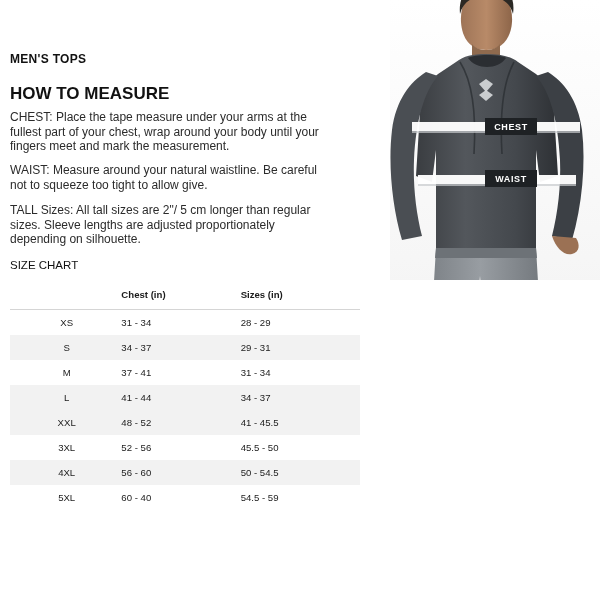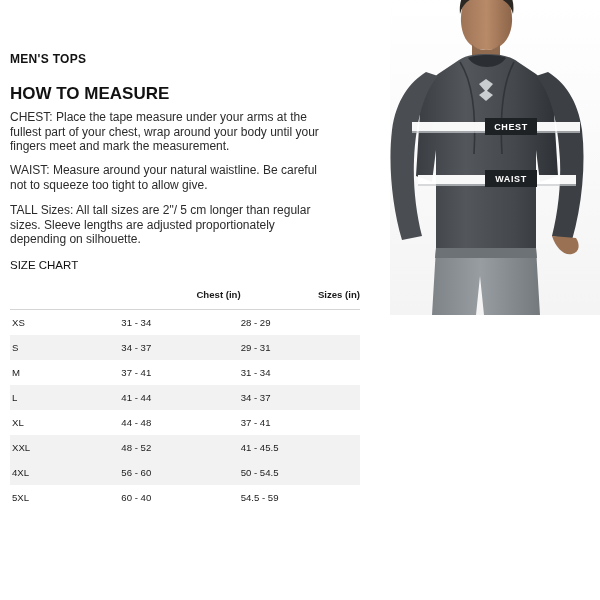"CHEST" .hero { height: 315px -> 280px }
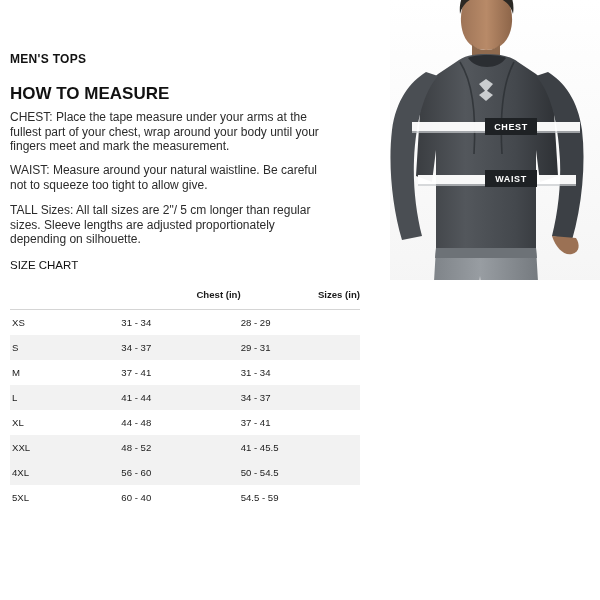"Chest (in)" .table th { text-align: right -> left }
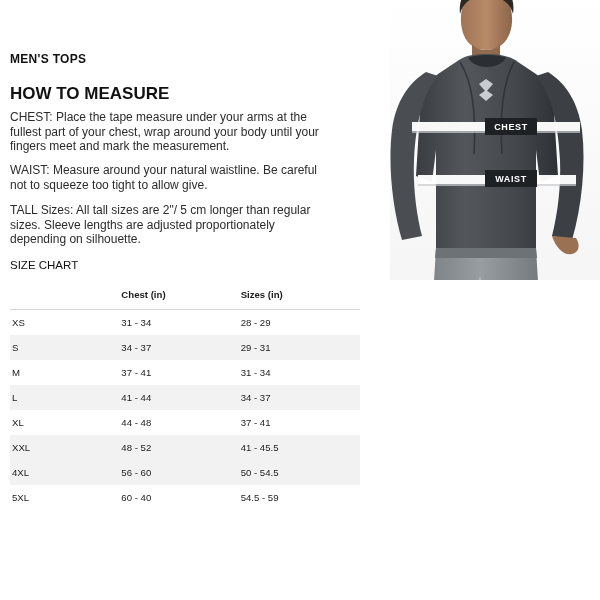"XS" .col-size { text-align: none -> center }
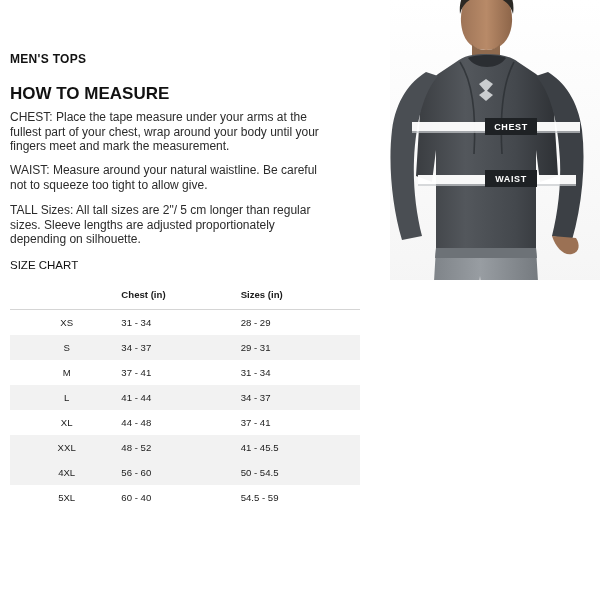"XL" tr { html: <tr> <td>XL</td> <td>44 - 48</td> <td>37 - 41</td> </tr> -> none }
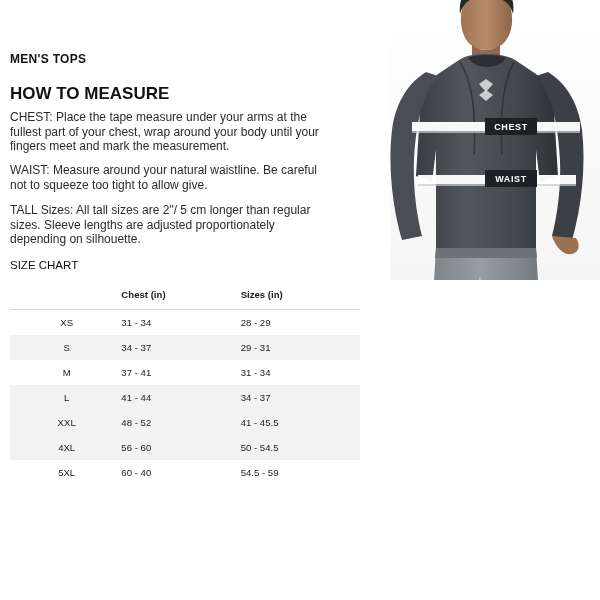"3XL" tr { html: none -> <tr> <td>3XL</td> <td>52 - 56</td> <td>45.5 - 50</td> </tr> }
